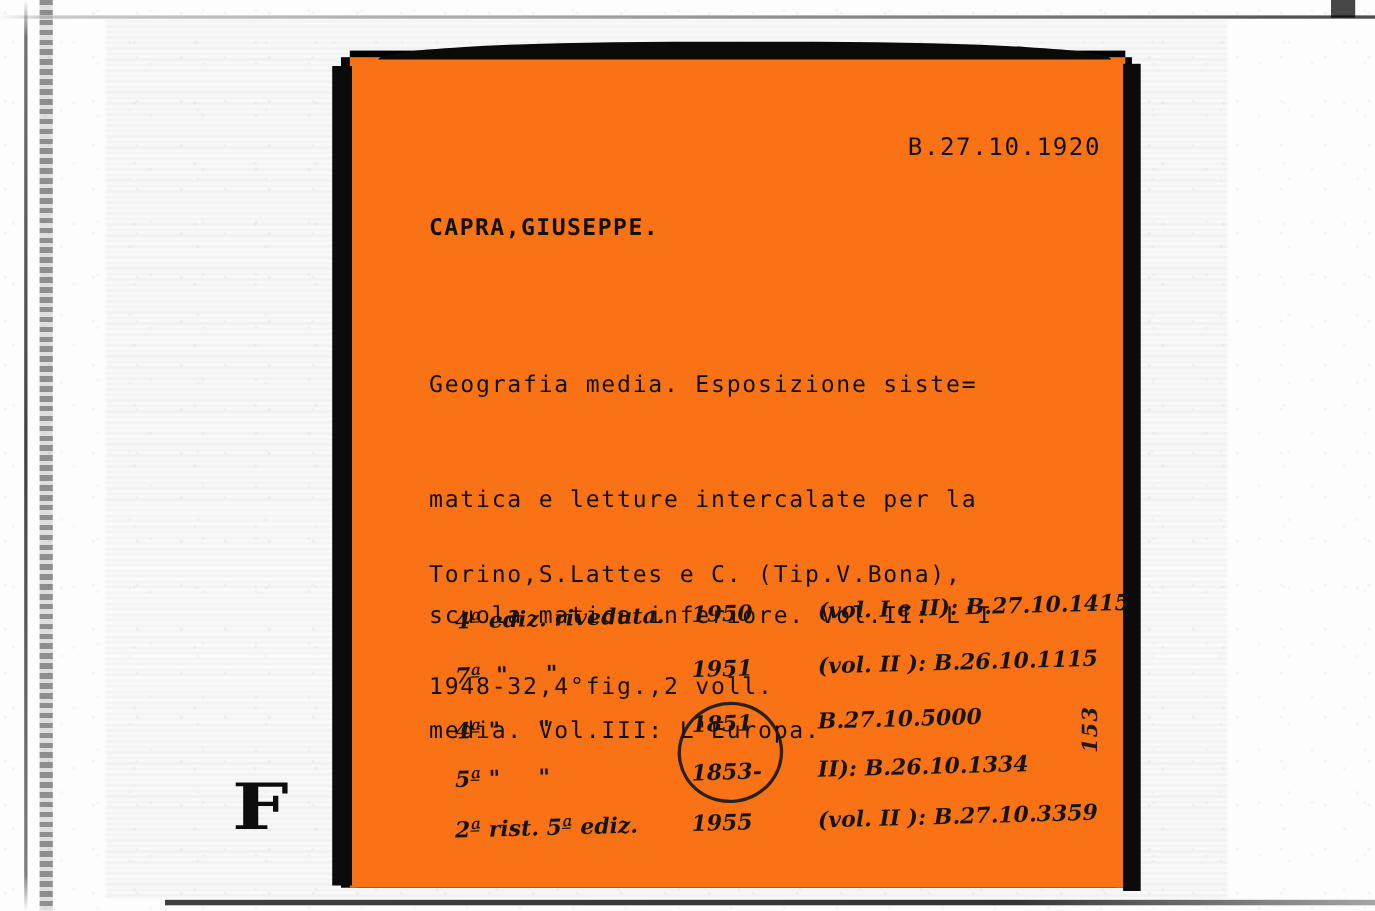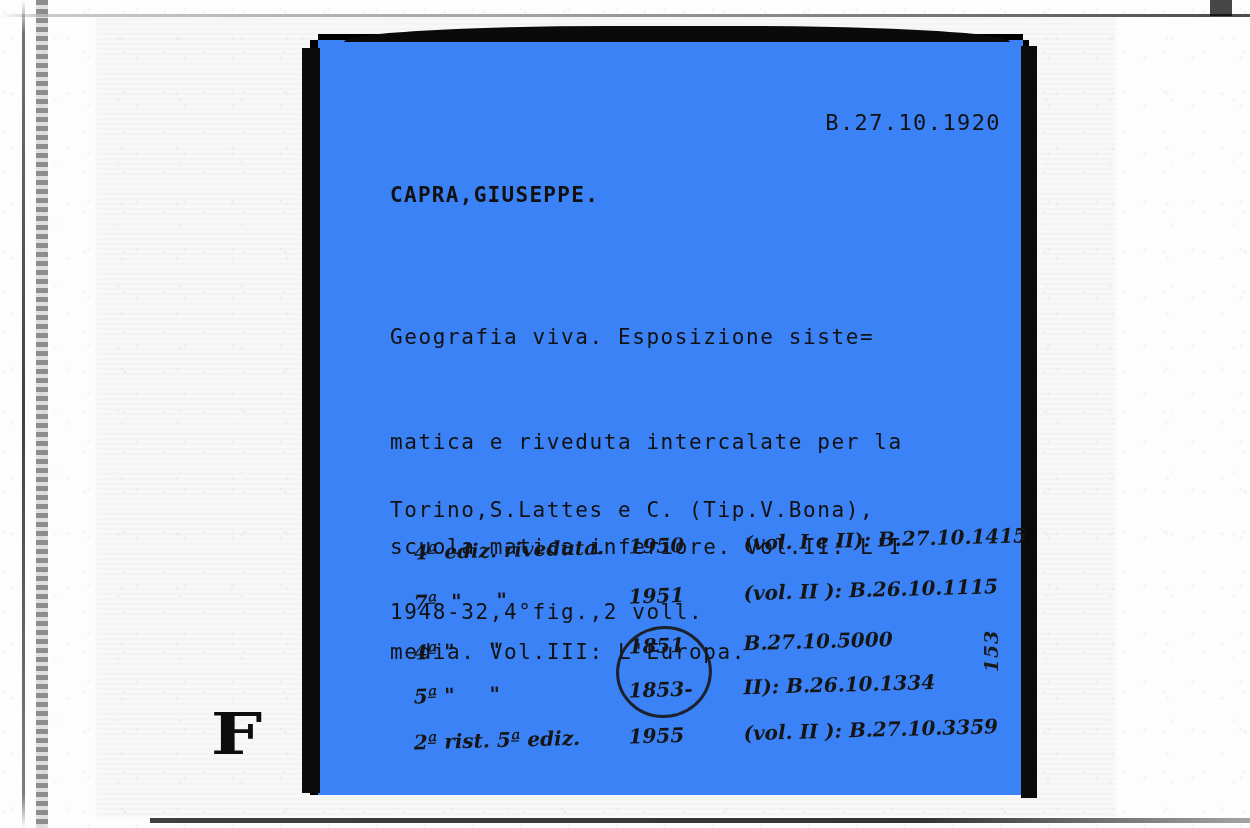"B.27.10.1920" .card { background: #3b82f6 -> #f97316; top: 40px -> 52px }
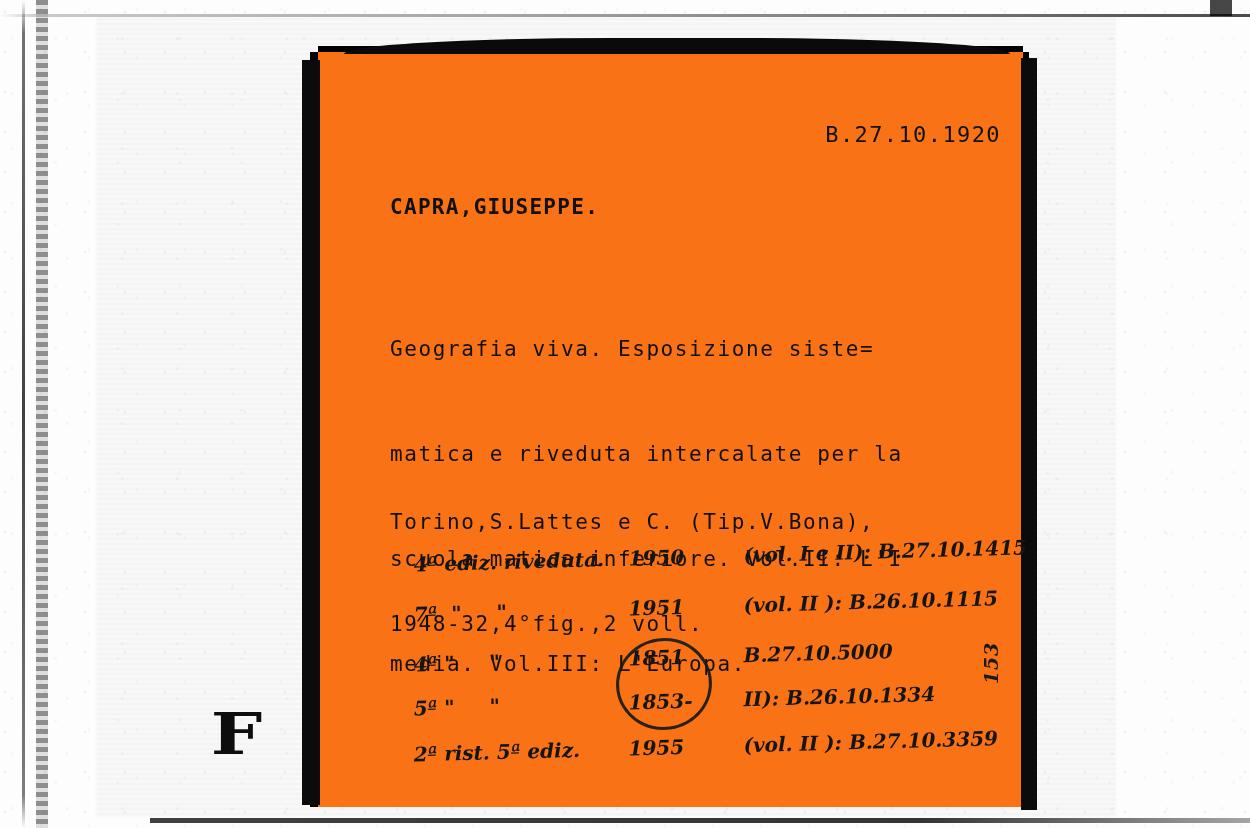"Geografia viva. Esposizione siste=" div { text: viva -> media }
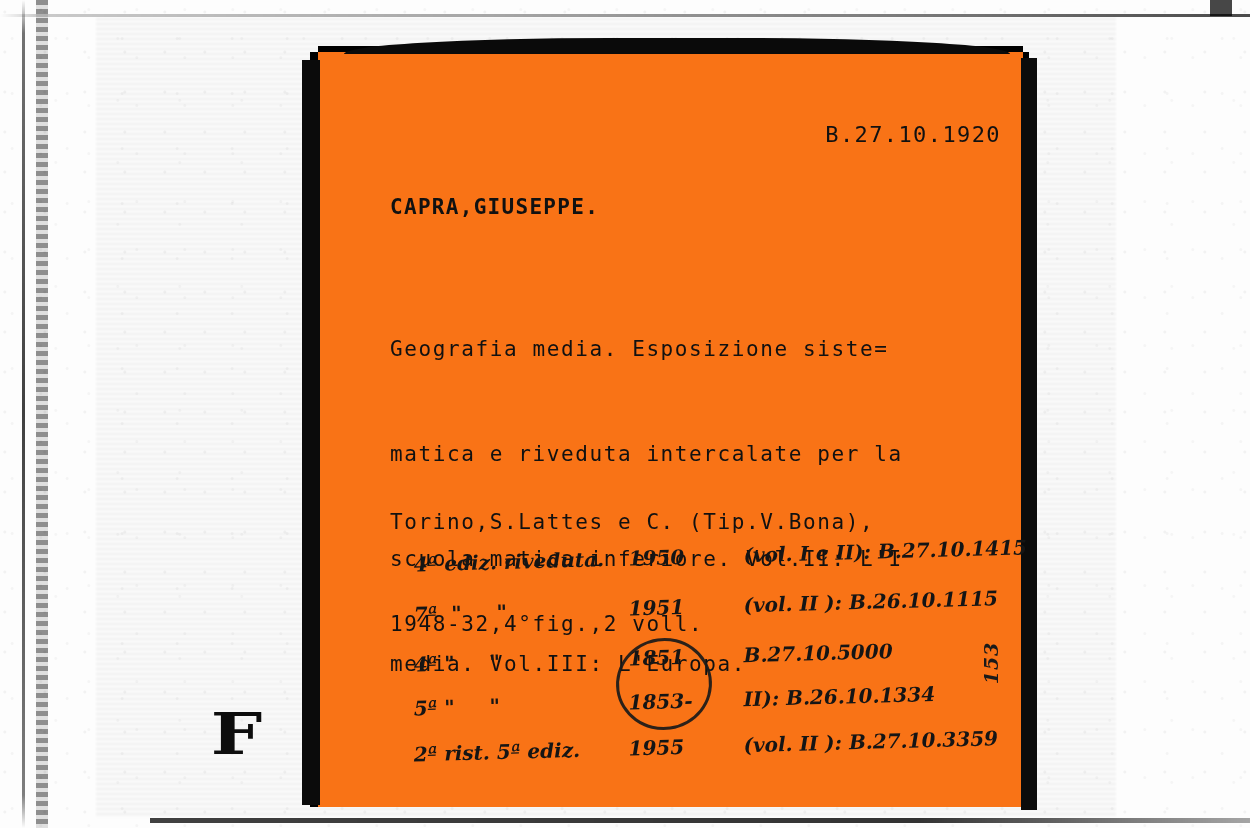"matica e riveduta intercalate per" div { text: riveduta -> letture }
